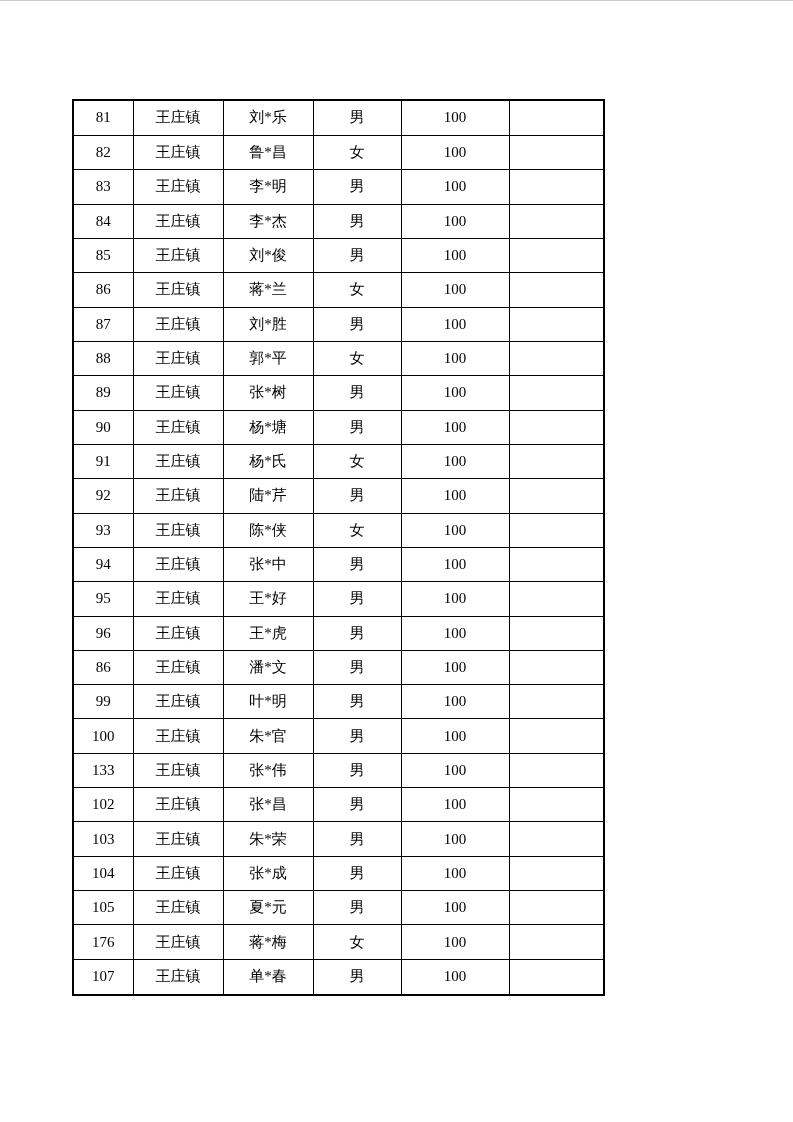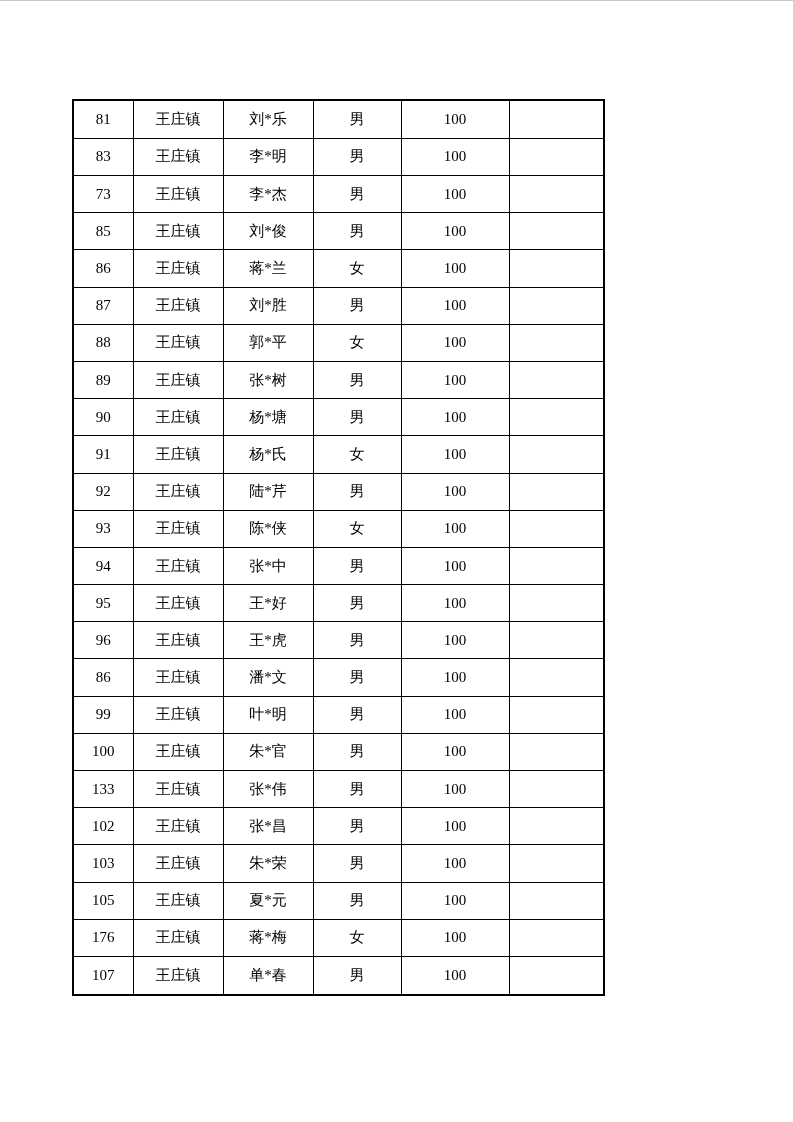"82" tr { html: none -> <tr> <td>82</td> <td>王庄镇</td> <td>鲁*昌</td> <td>女</td> <td>100</td> <td></td> </tr> }
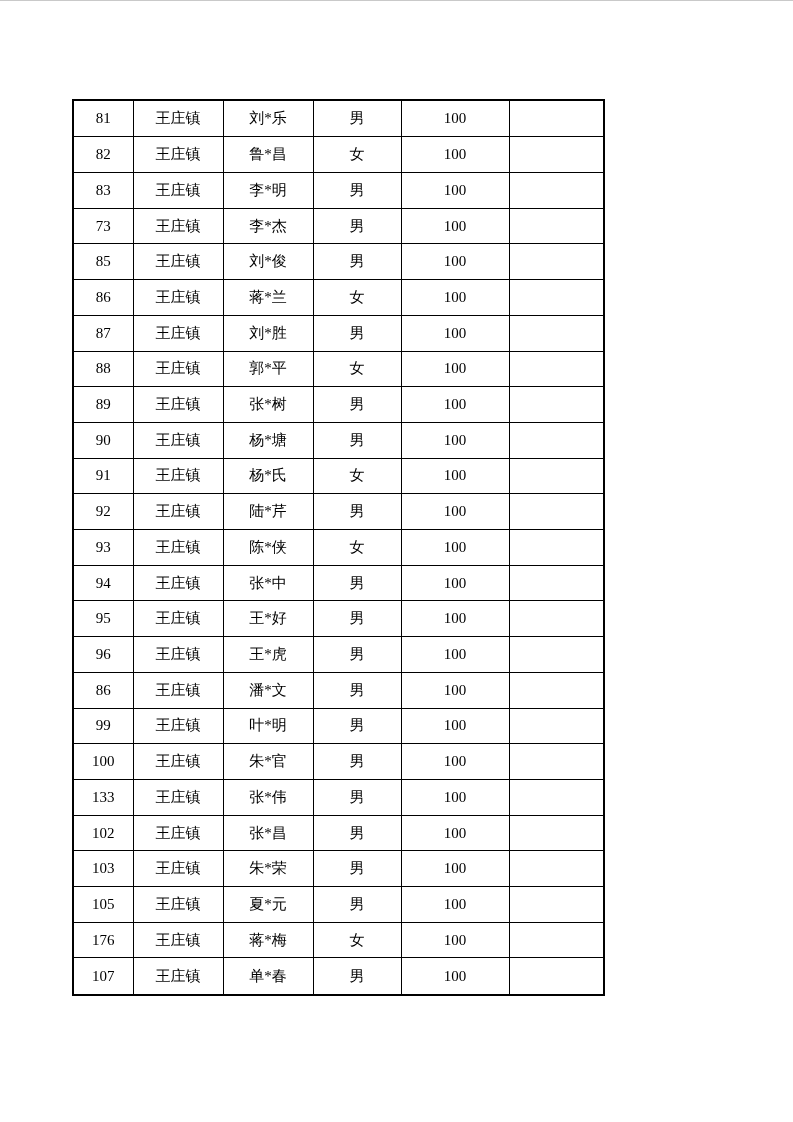"73" td { text: 73 -> 84 }
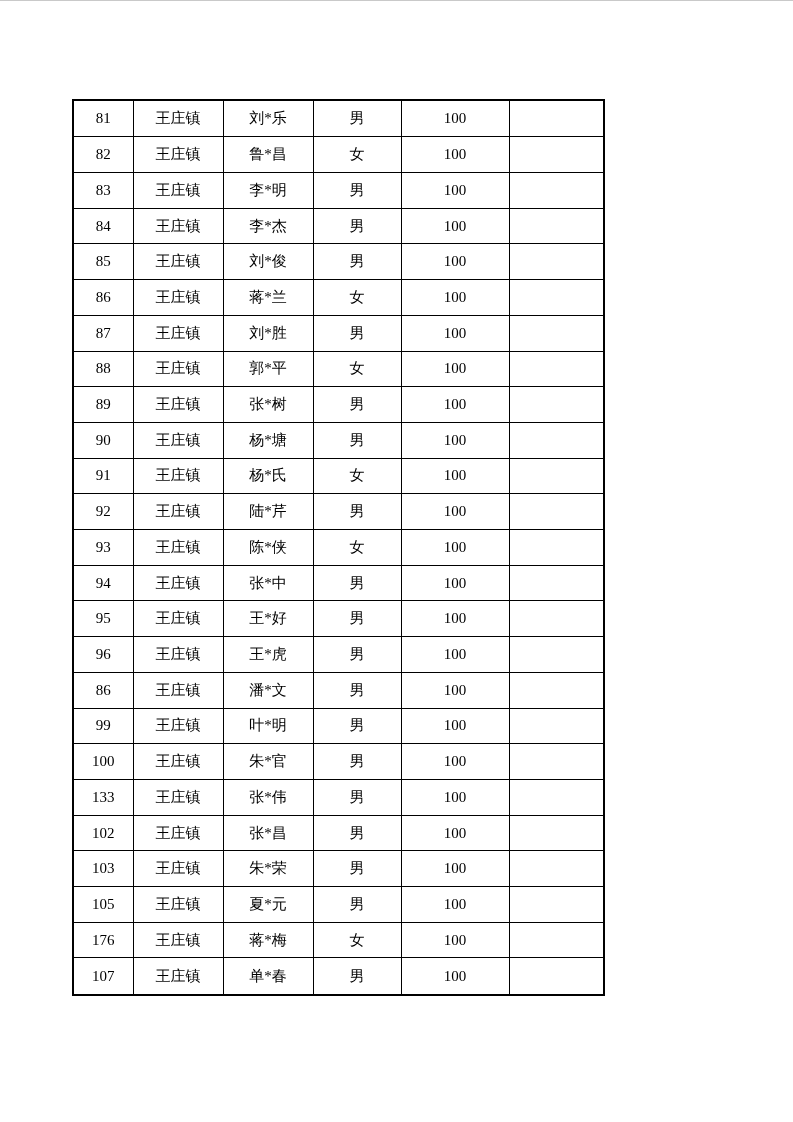"104" tr { html: none -> <tr> <td>104</td> <td>王庄镇</td> <td>张*成</td> <td>男</td> <td>100</td> <td></td> </tr> }
